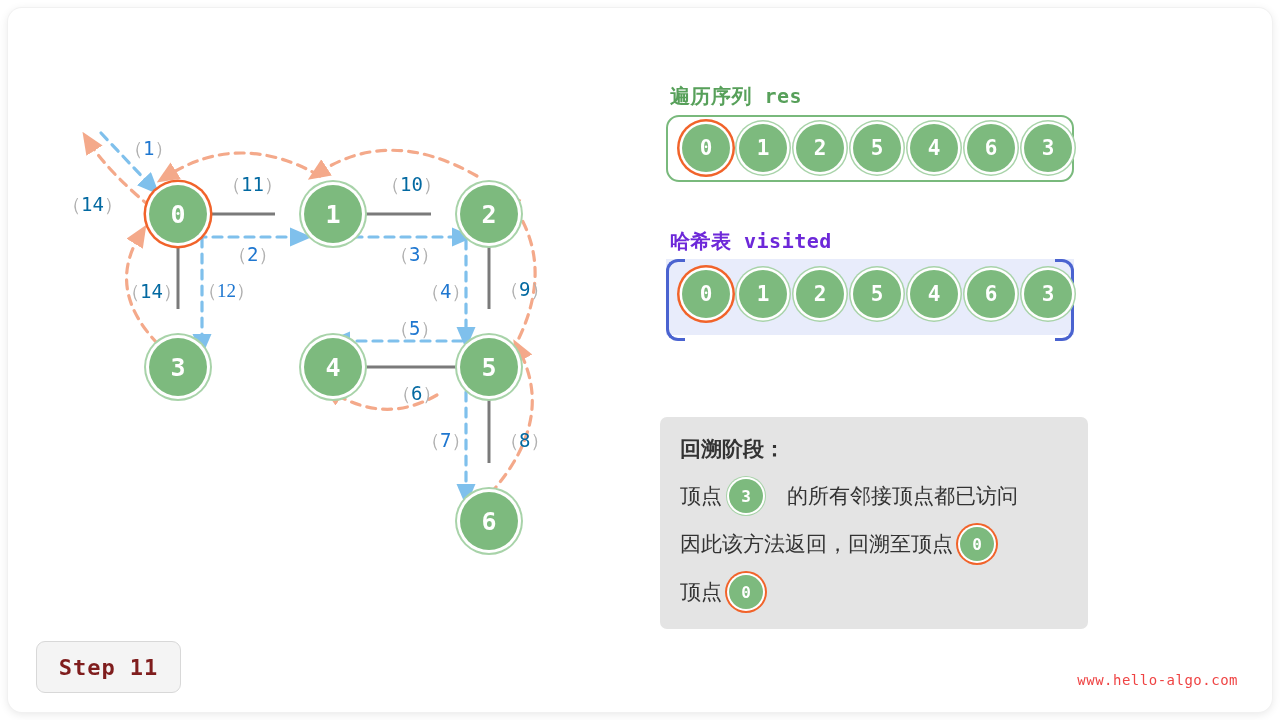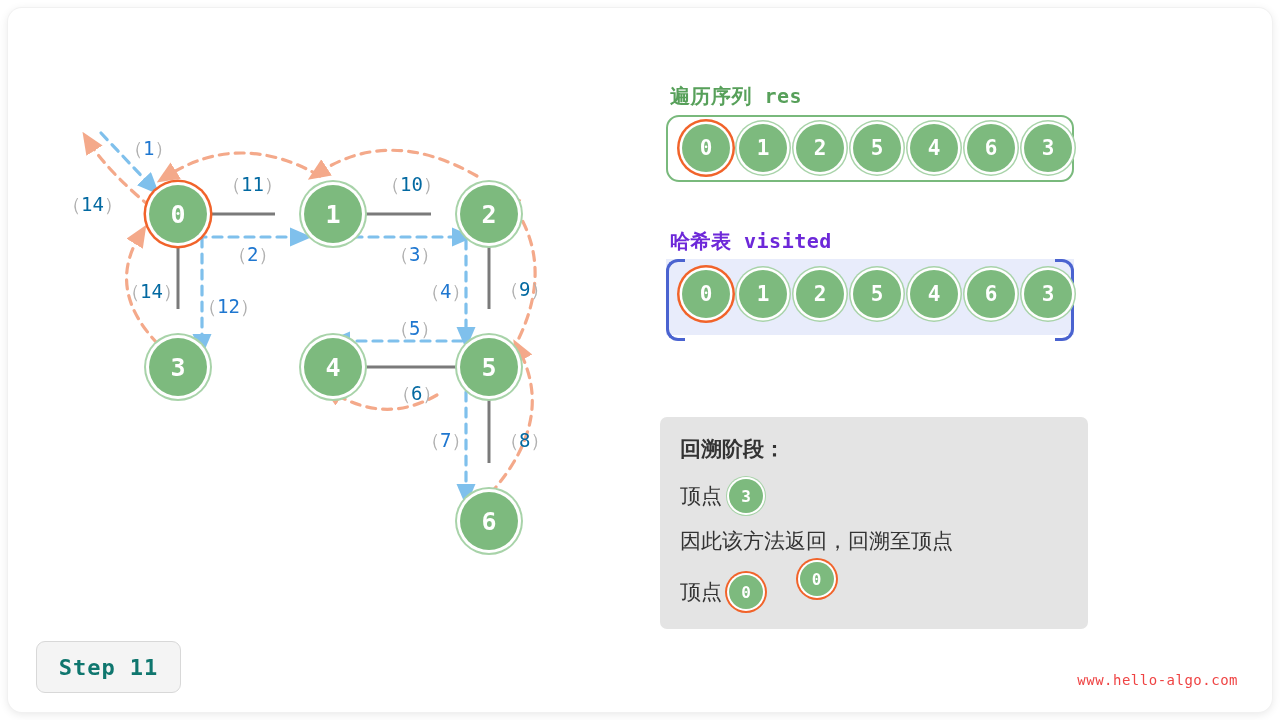"（12）" div.elabel { font-family: none -> Liberation Serif, serif; top: 294px -> 278px }
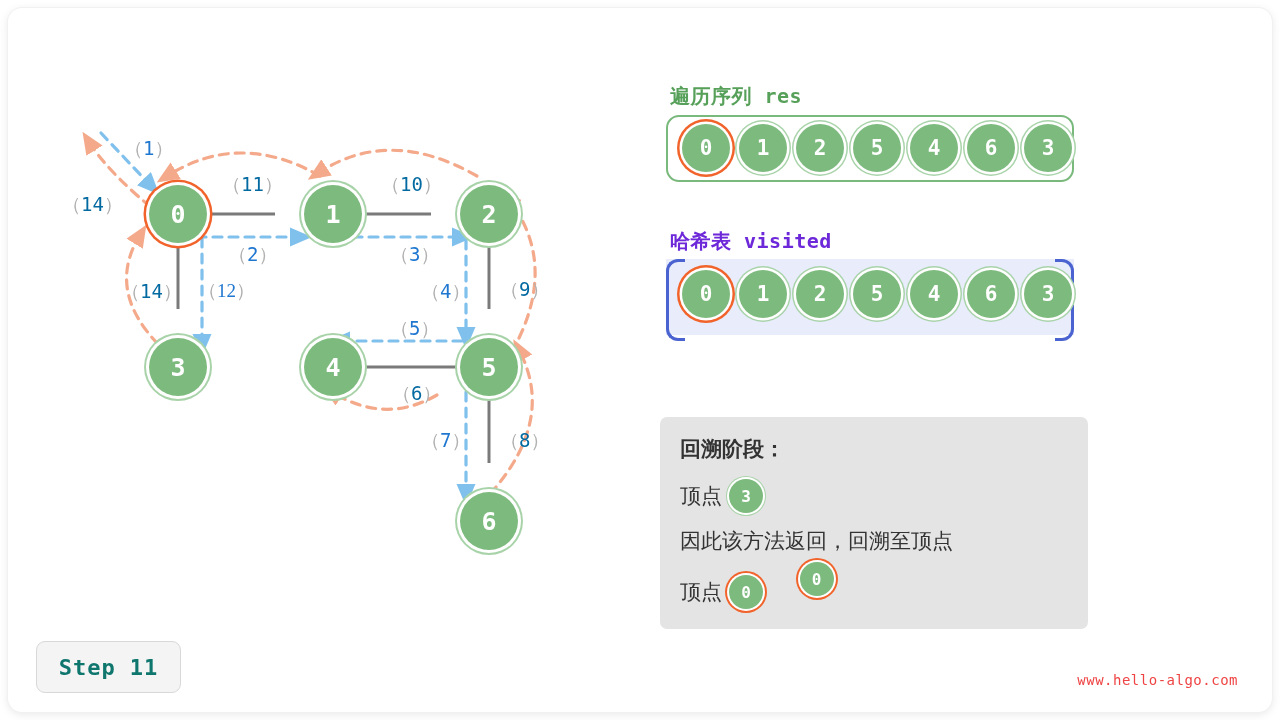"的所有邻接顶点都已访问" span { html: none -> <span>的所有邻接顶点都已访问</span> }
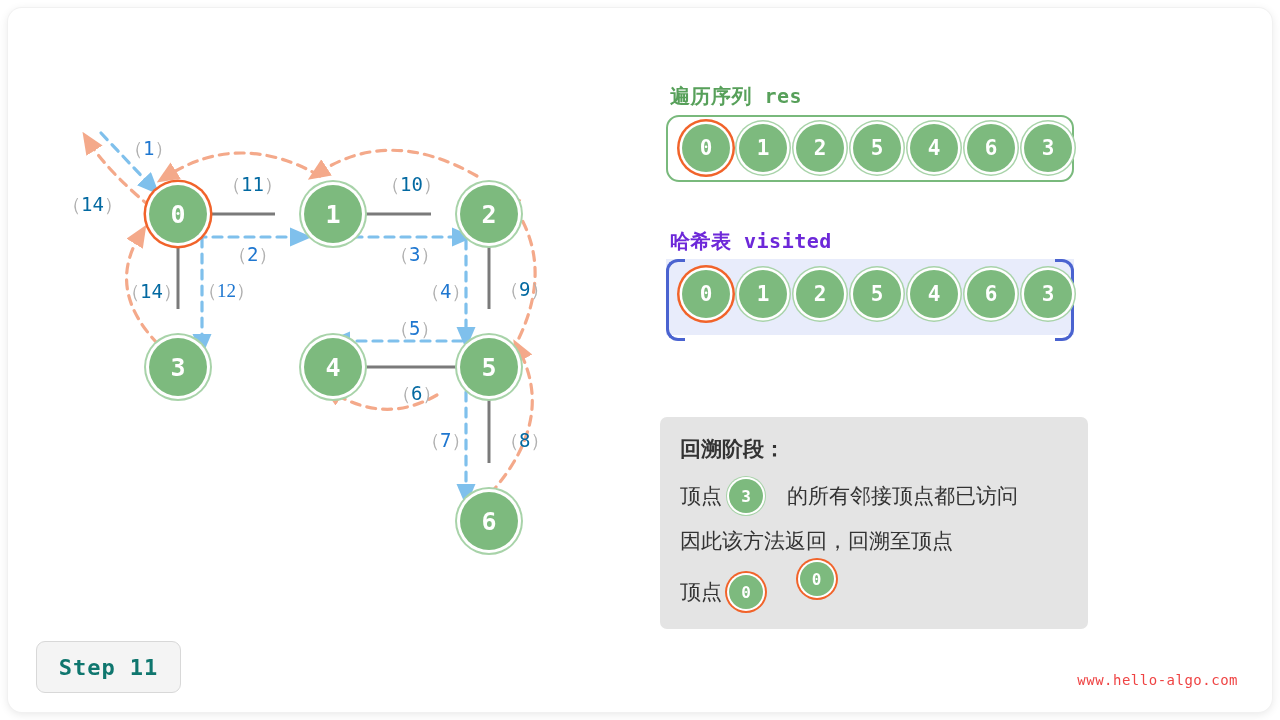"因此该方法返回，回溯至顶点" #cl2 { flex-direction: column -> none }
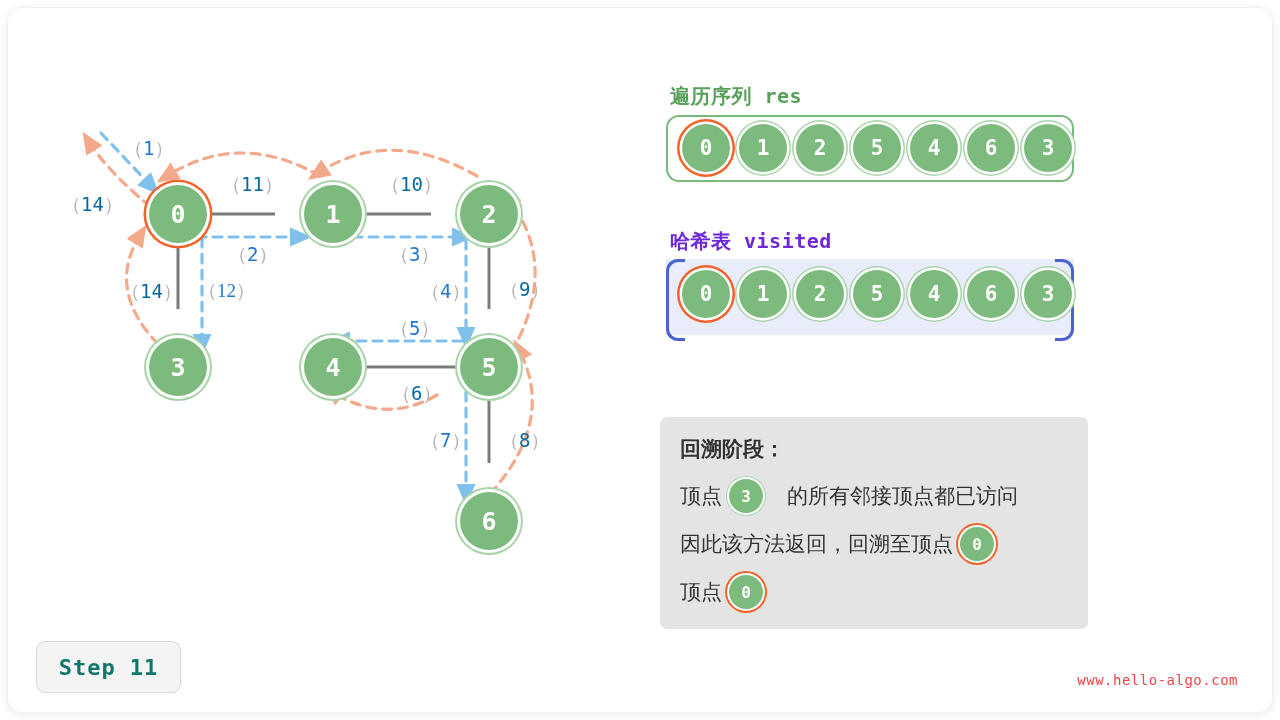"Step 11" #step { color: #0f766e -> #7f1d1d }
